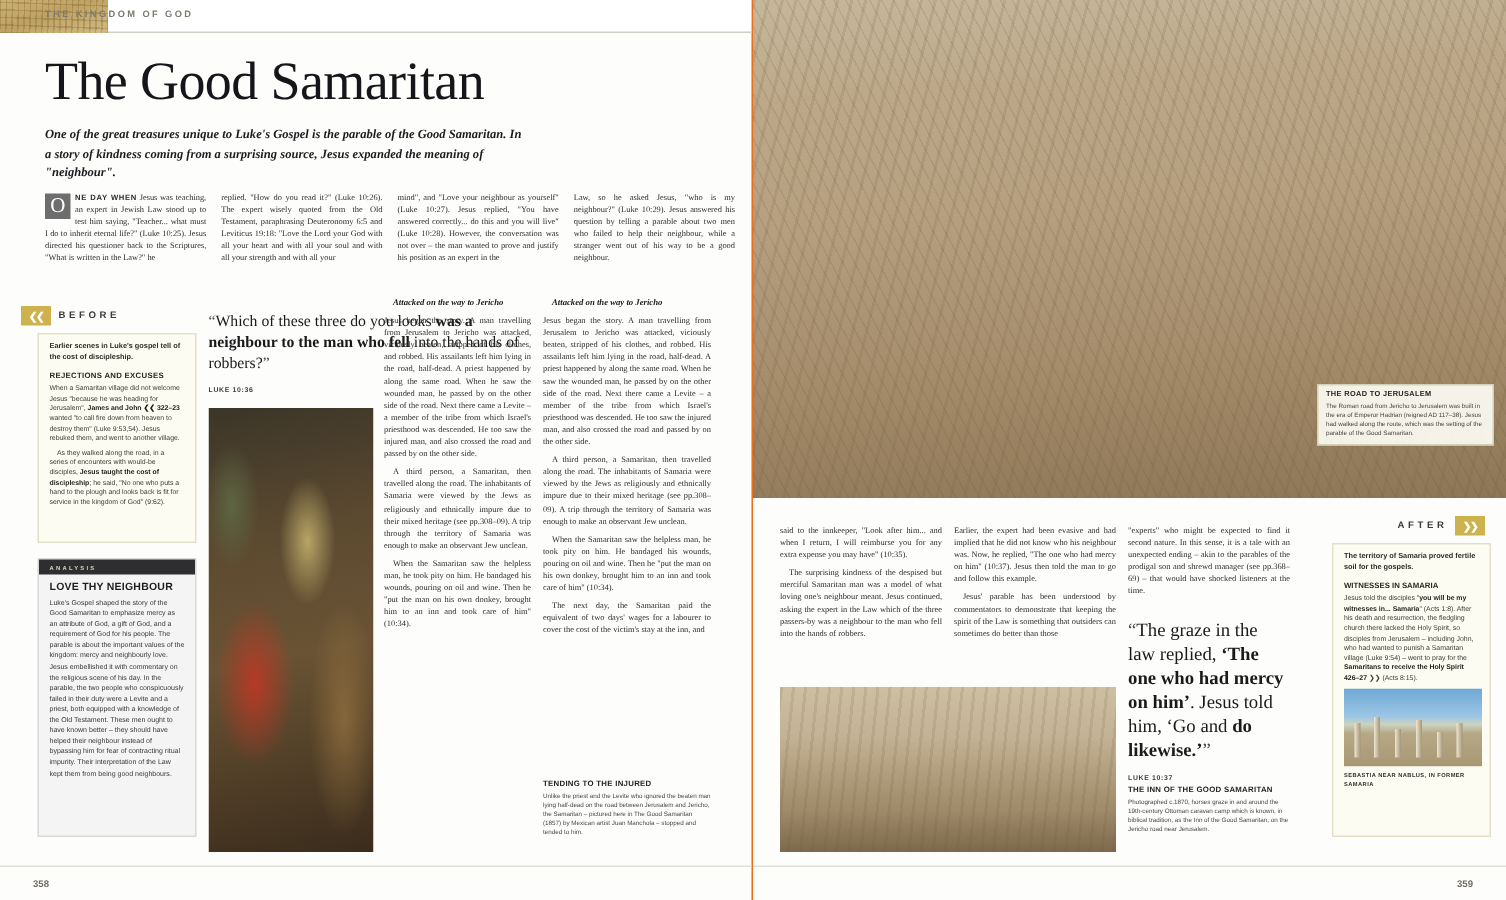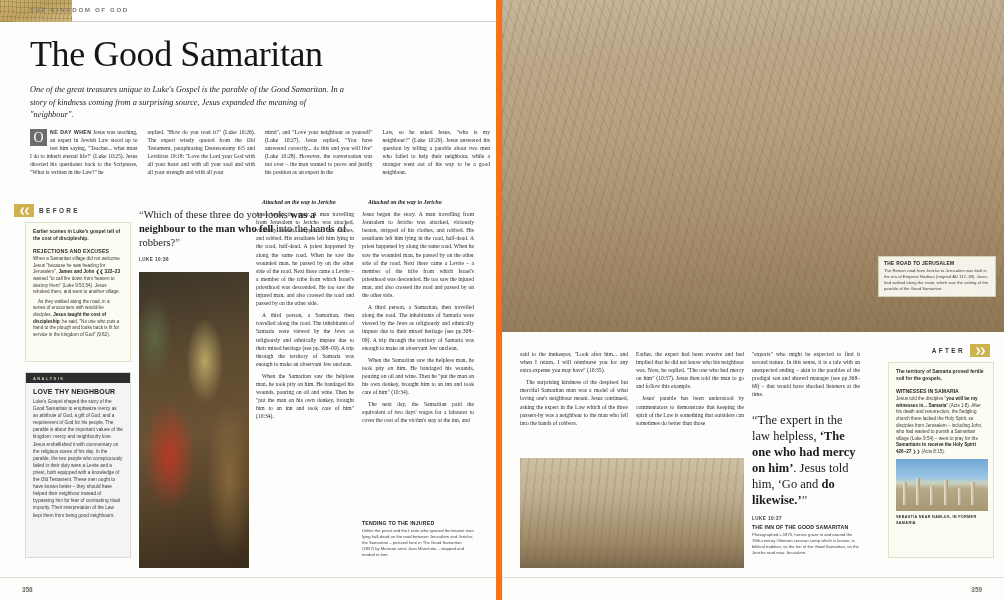"The Good Samaritan" .page-left { border-right: 6px solid #f97316 -> 1px solid #f97316 }
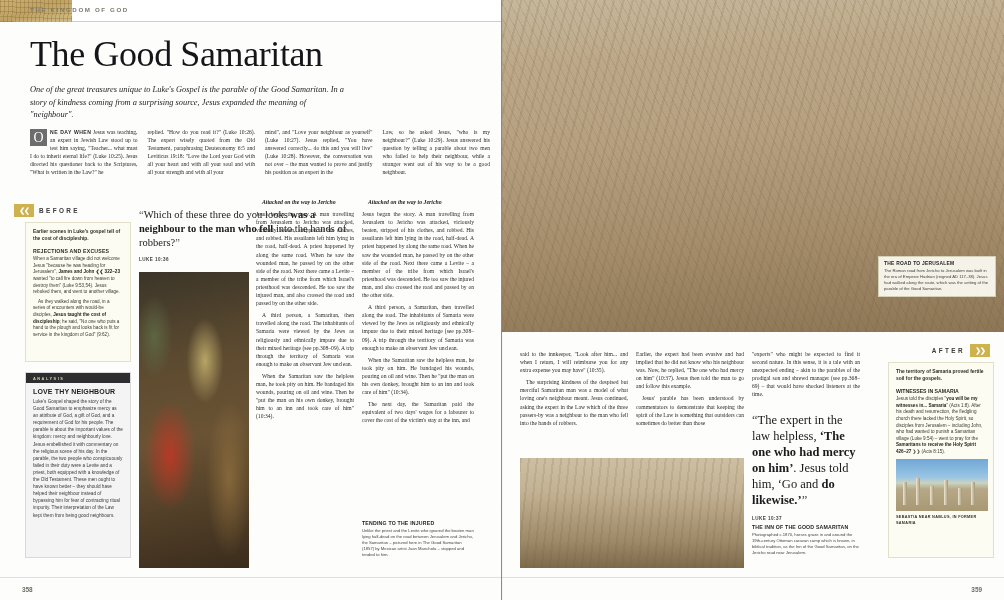"One of the great treasures" .standfirst { font-weight: normal -> bold }
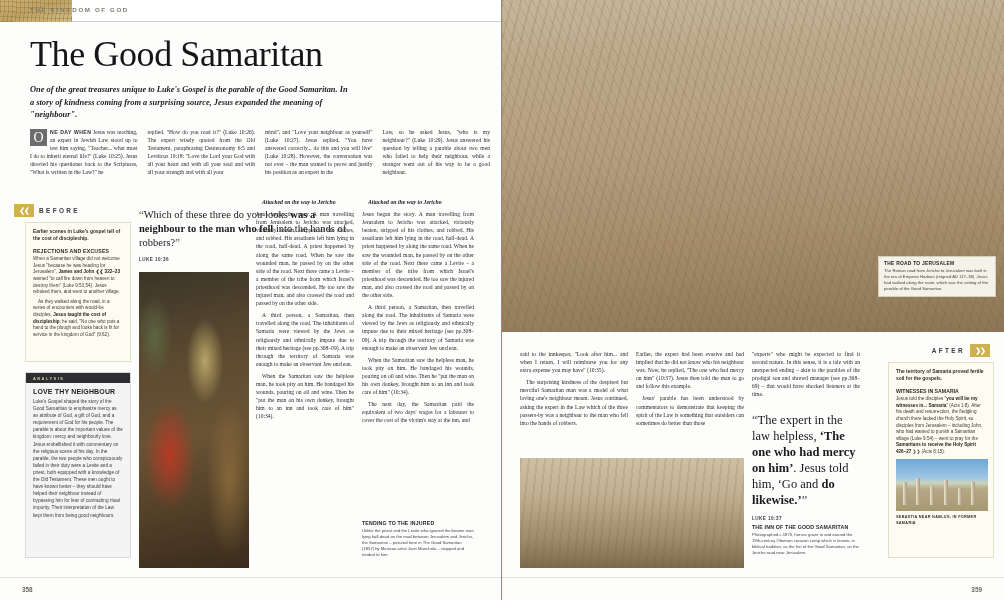"The expert in the law" span { text: expert in the law helpless -> graze in the law replied }
